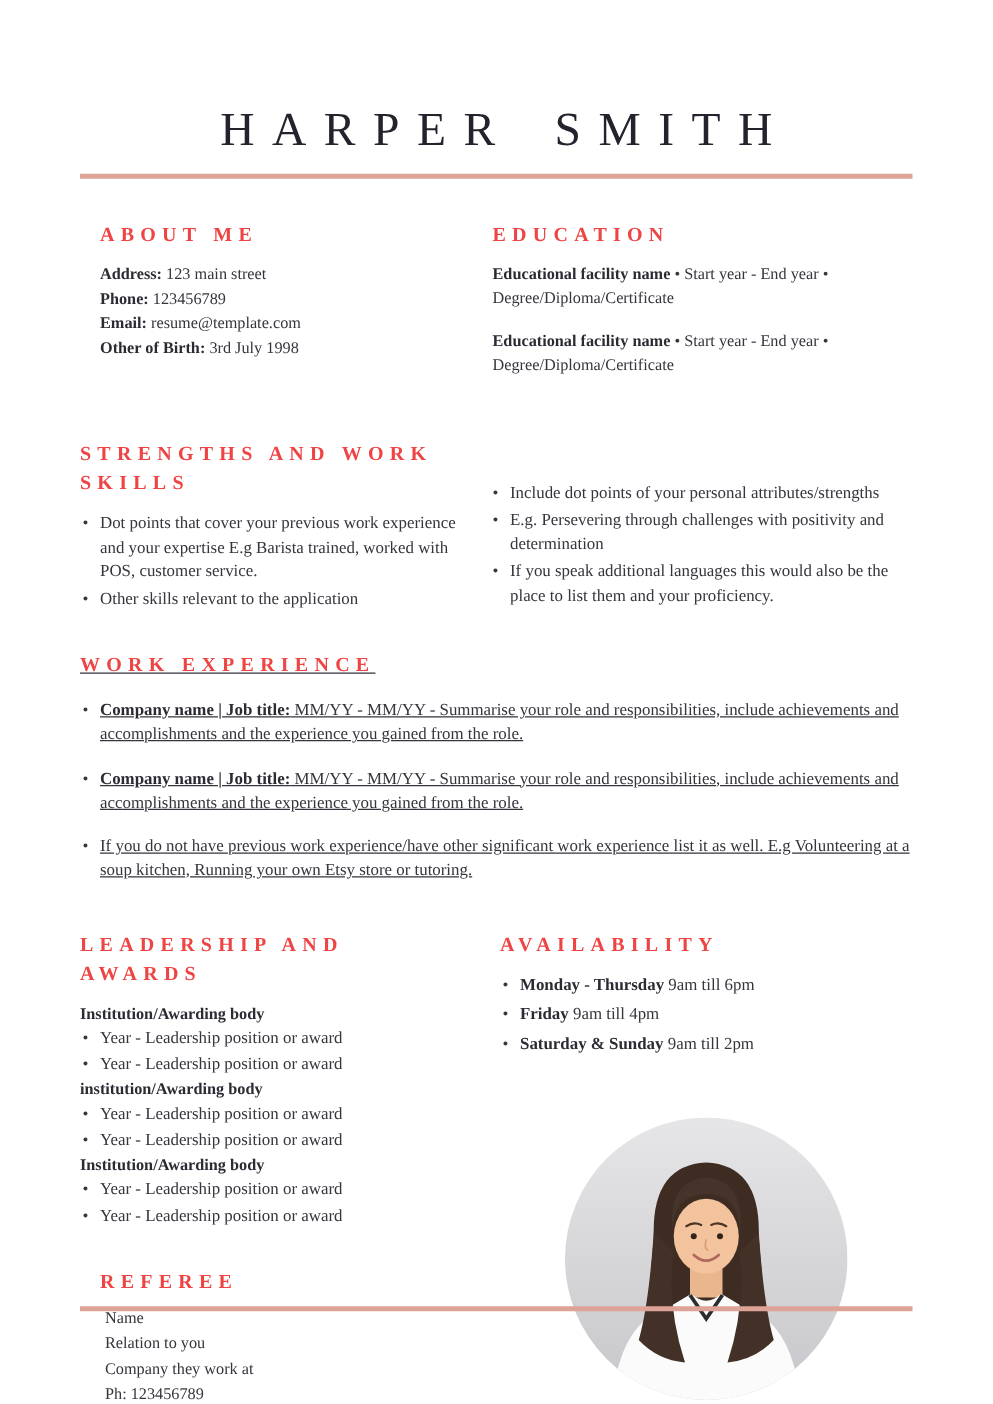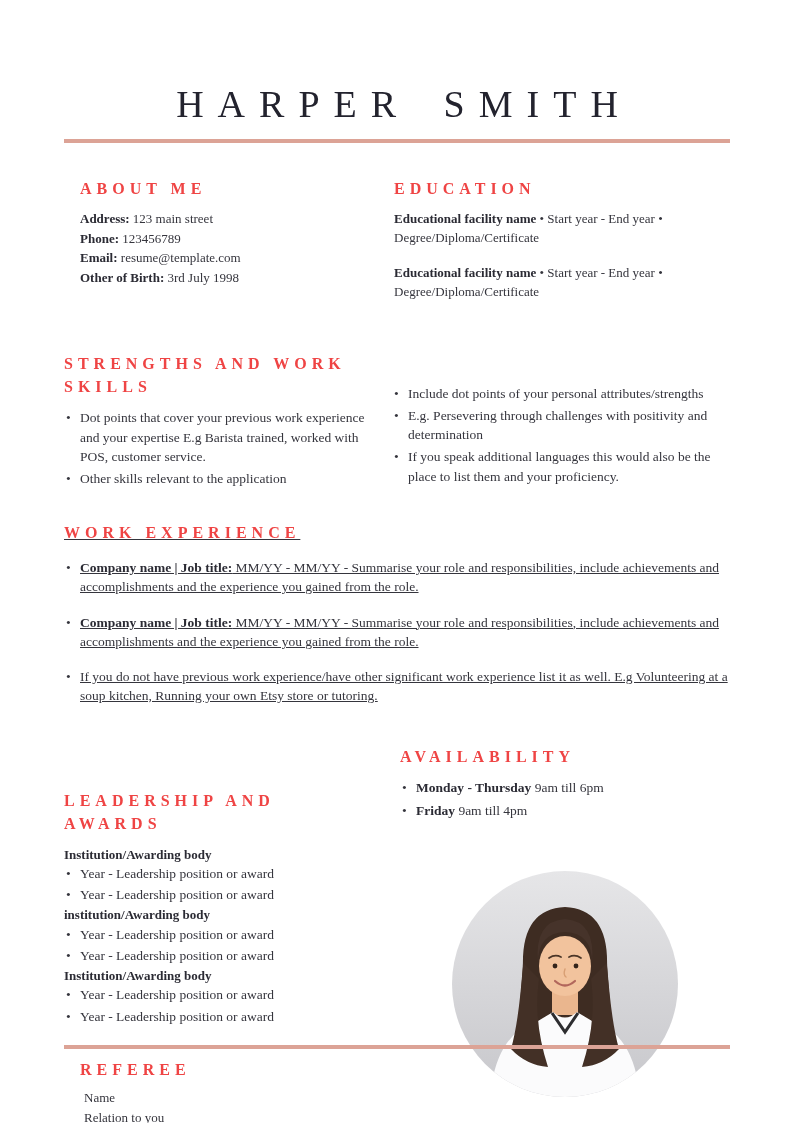"LEADERSHIP AND AWARDS" .lead-heading { margin-top: 44px -> none }
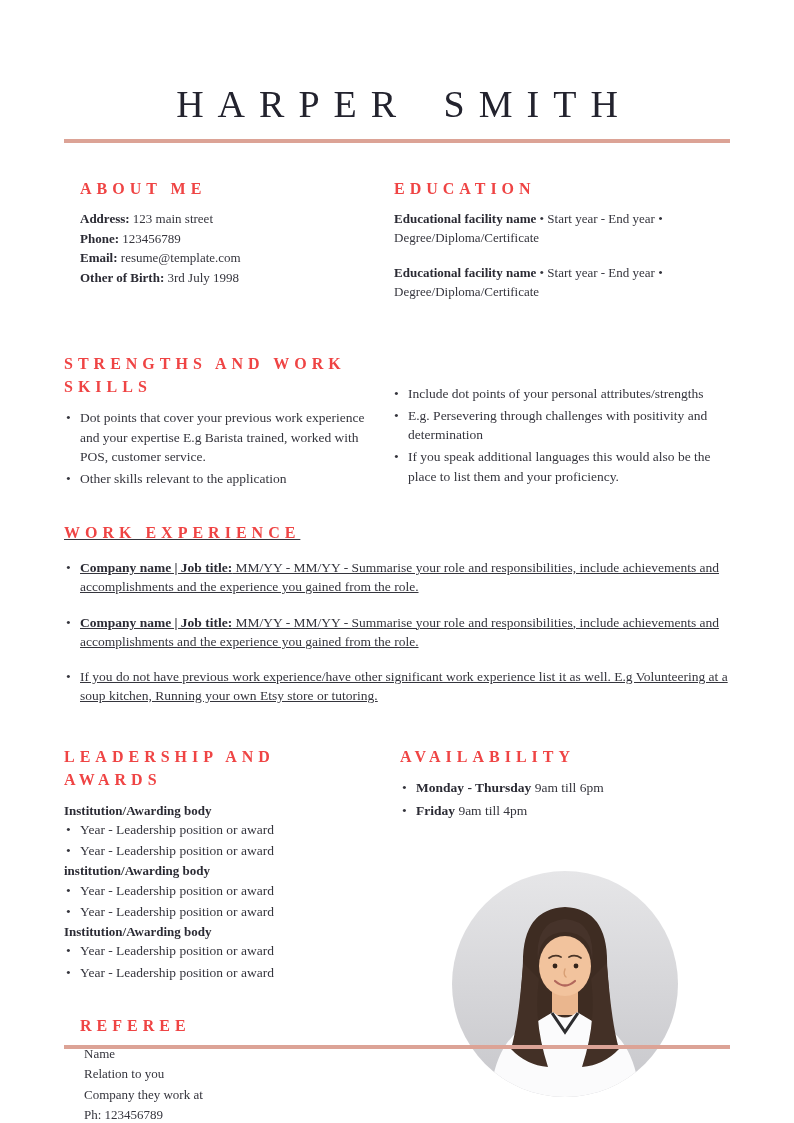"Saturday & Sunday 9am till" li { html: none -> <li><strong>Saturday &amp; Sunday</strong><span> 9am till 2pm</span></li> }
